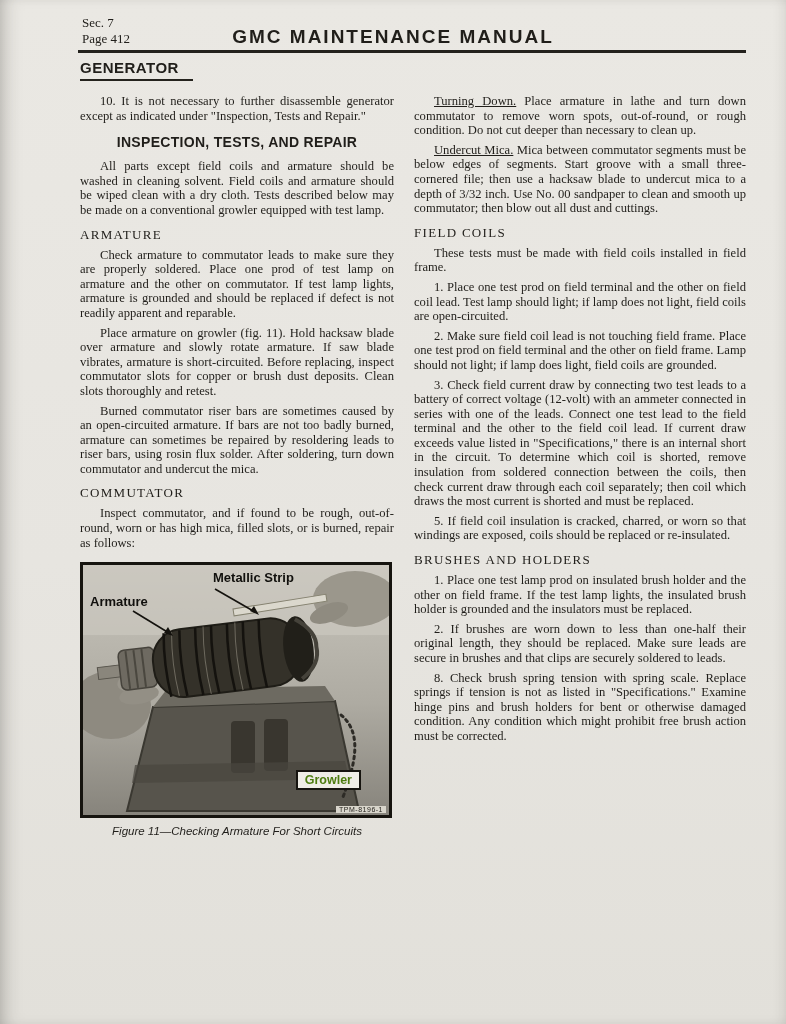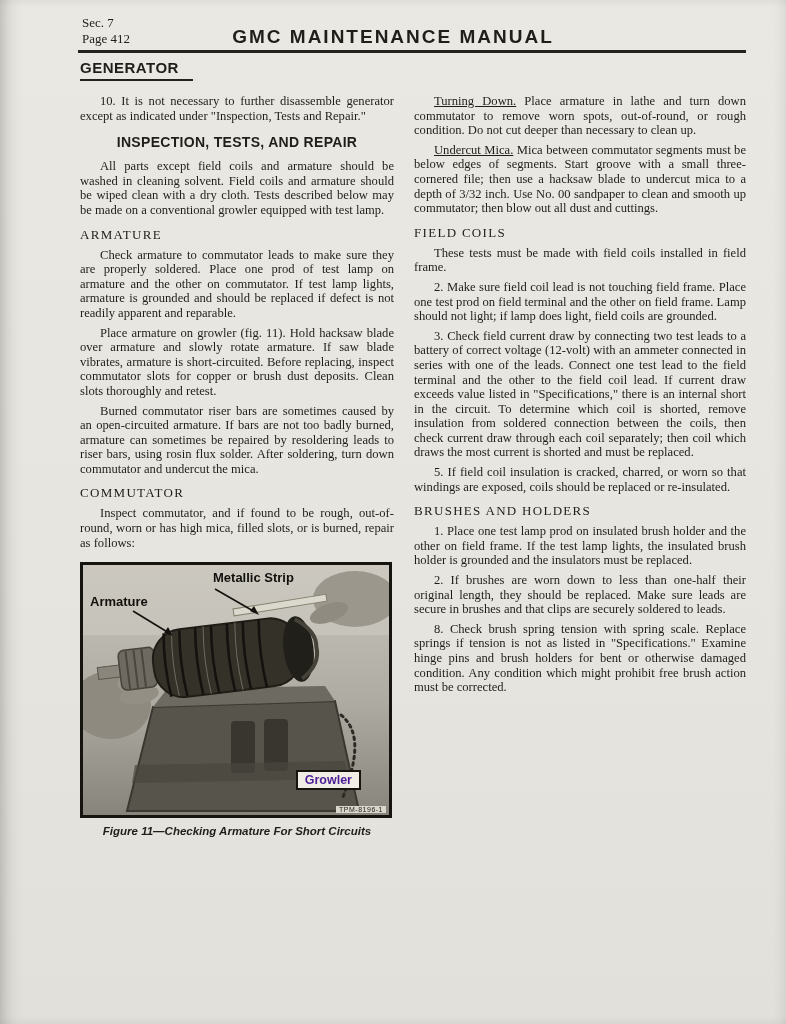"1. Place one test prod" p { html: none -> <p>1. Place one test prod on field terminal and the other on field coil lead. Test lamp should light; if lamp does not light, field coils are open-circuited.</p> }
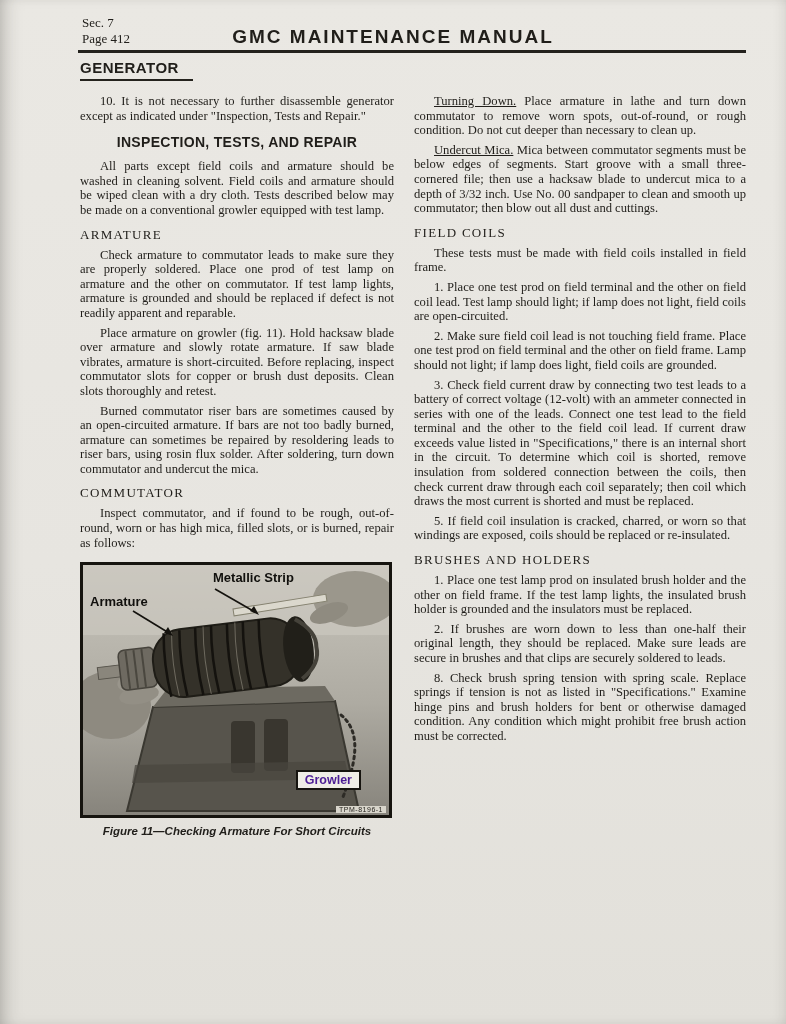"Growler" .growler-tag { color: #4c1d95 -> #4d7c0f }
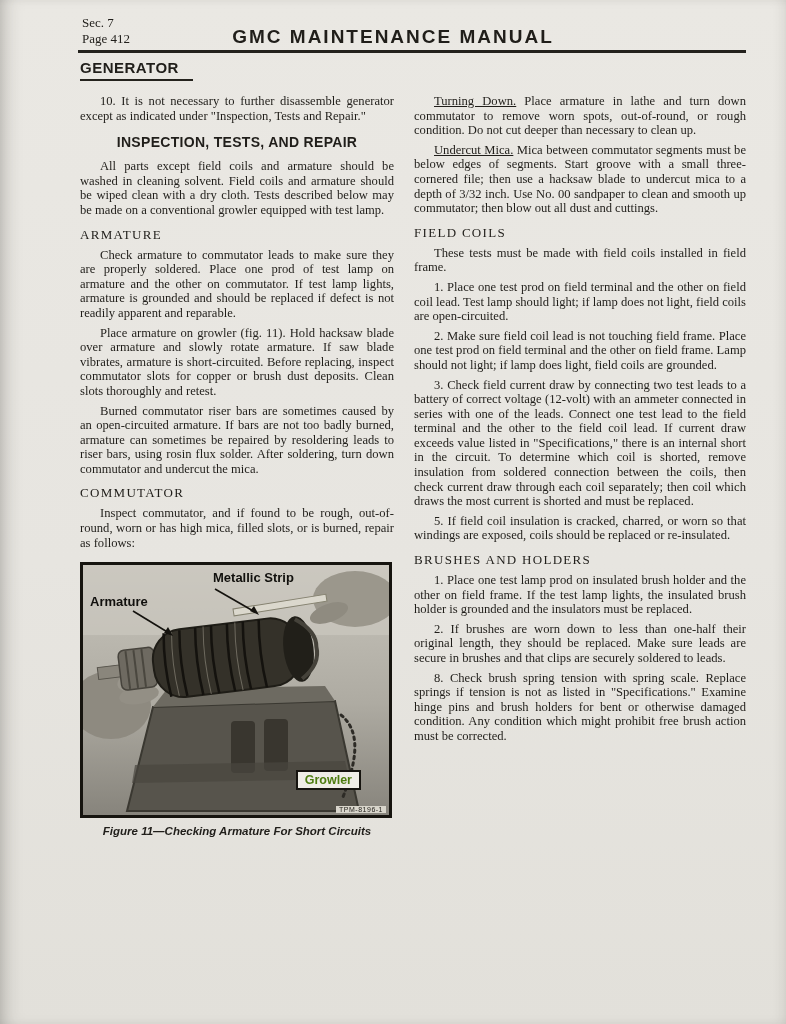"Figure 11—Checking Armature For Short" .fig-caption { font-weight: bold -> normal }
